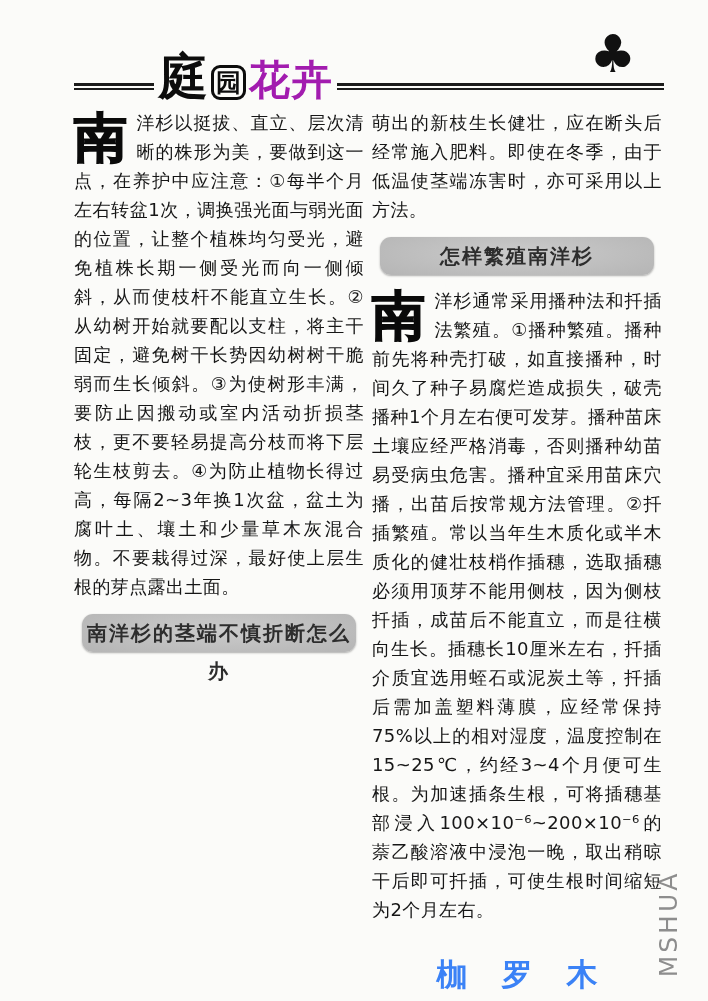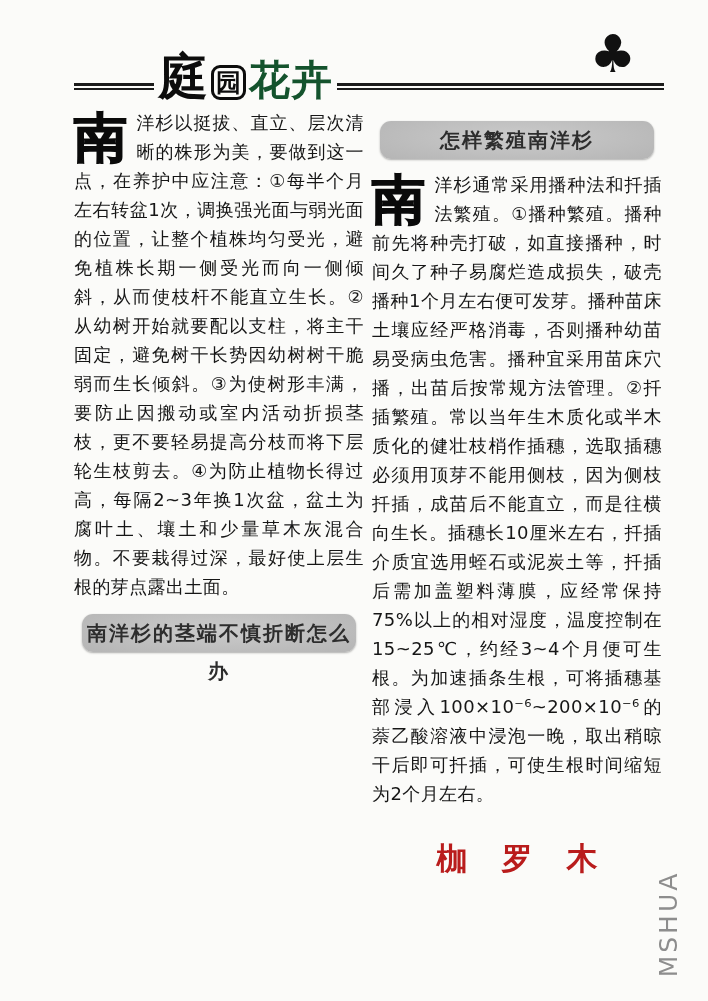"花卉" .logo-mid { color: #14532d -> #a21caf }
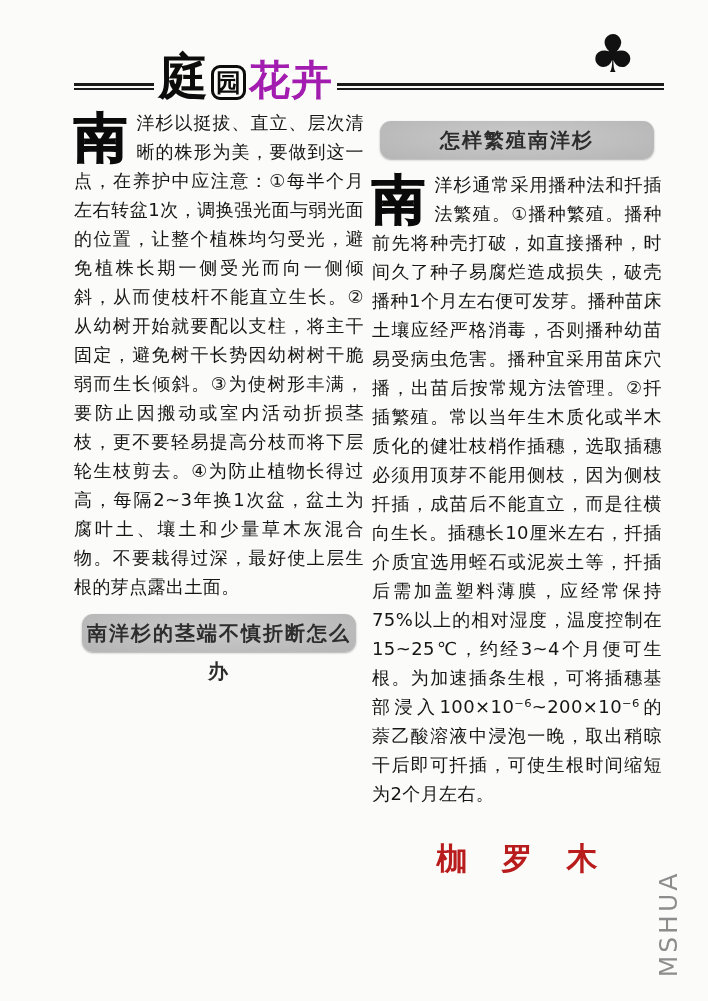"萌出的新枝生长健壮，应在断头后经常施入肥料。即使在冬季，由于低温使茎端冻害时，亦" p.body-text { html: none -> <p>萌出的新枝生长健壮，应在断头后经常施入肥料。即使在冬季，由于低温使茎端冻害时，亦可采用以上方法。</p> }
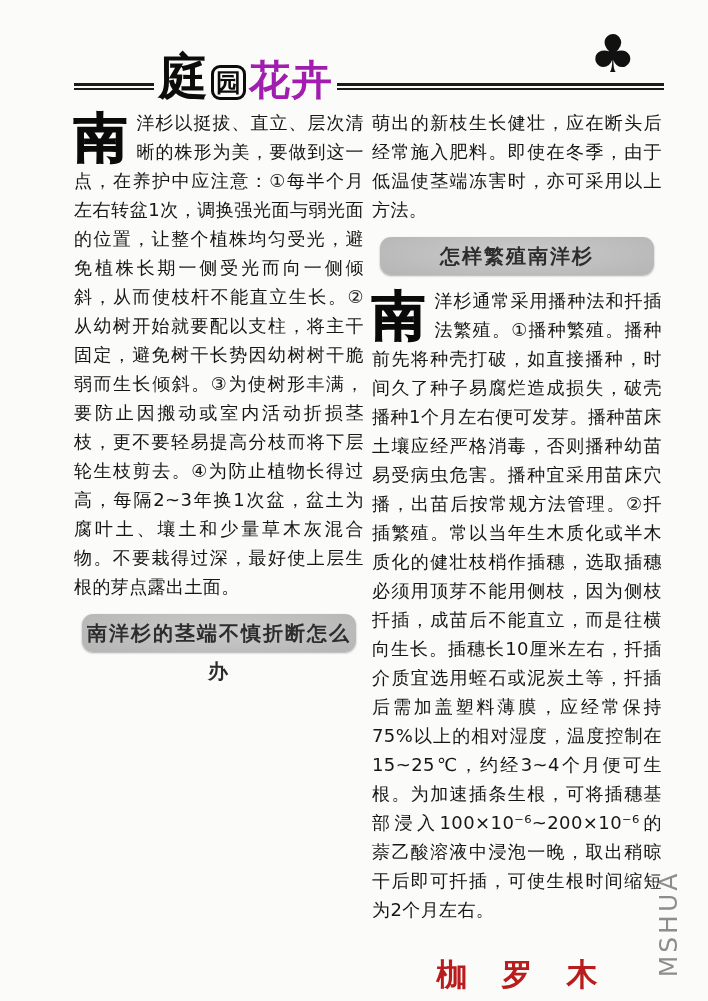"枷罗木" .chapter { color: #b91c1c -> #3b82f6 }
